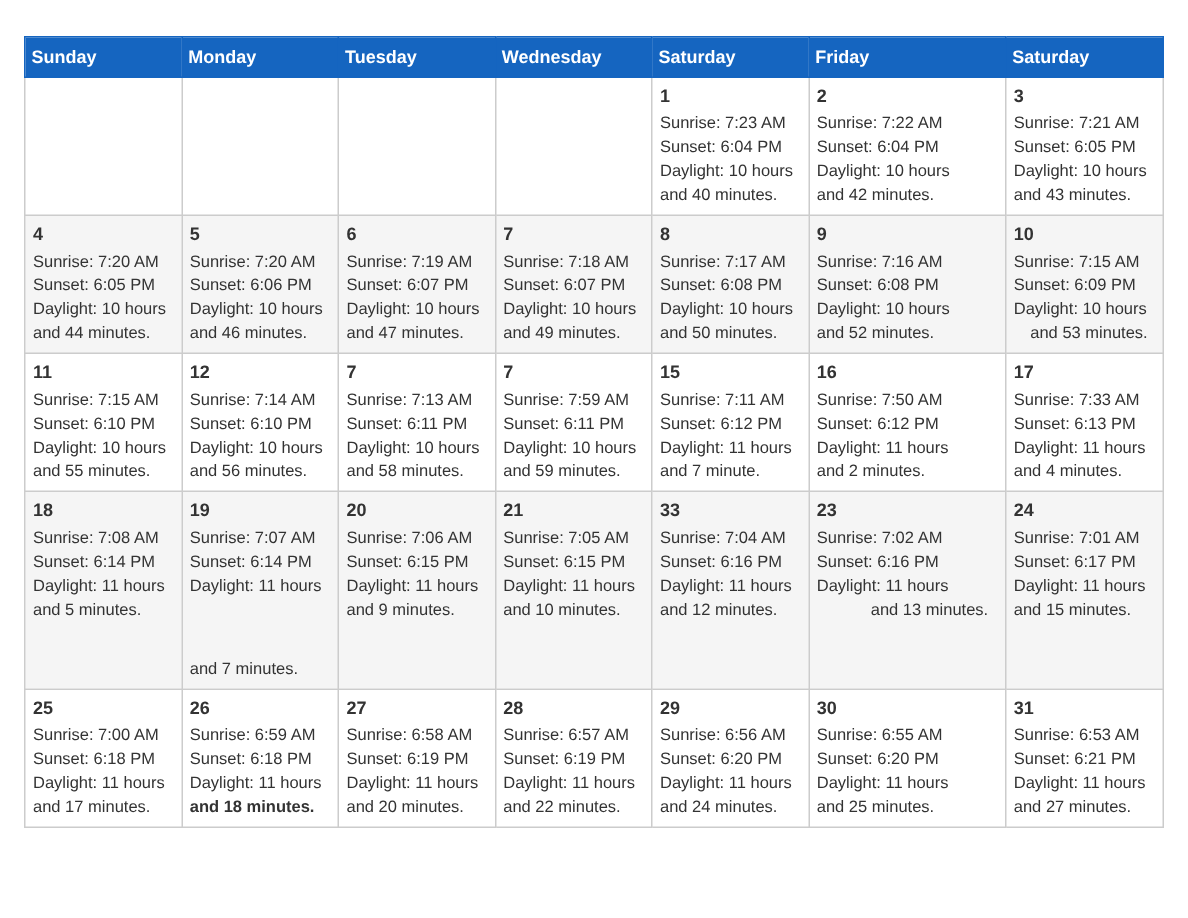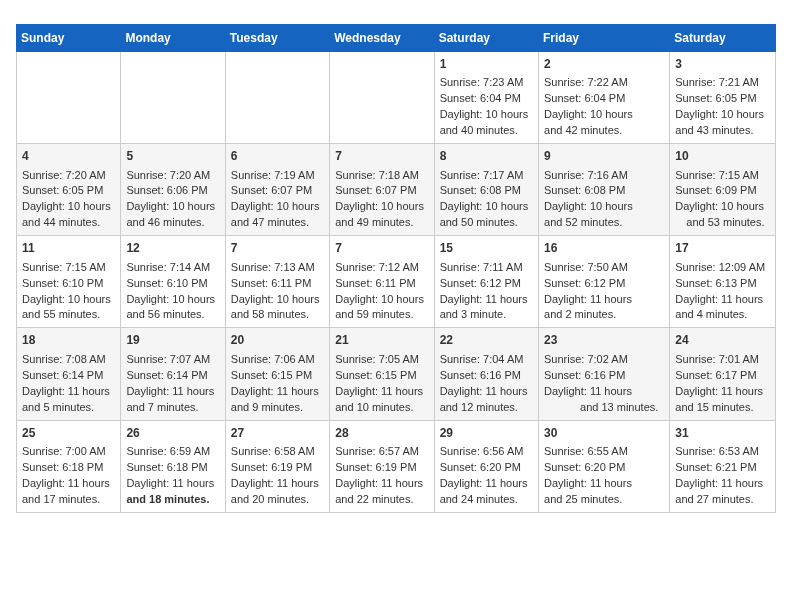"Sunrise: 7:12 AM" span { text: 7:12 -> 7:59 }
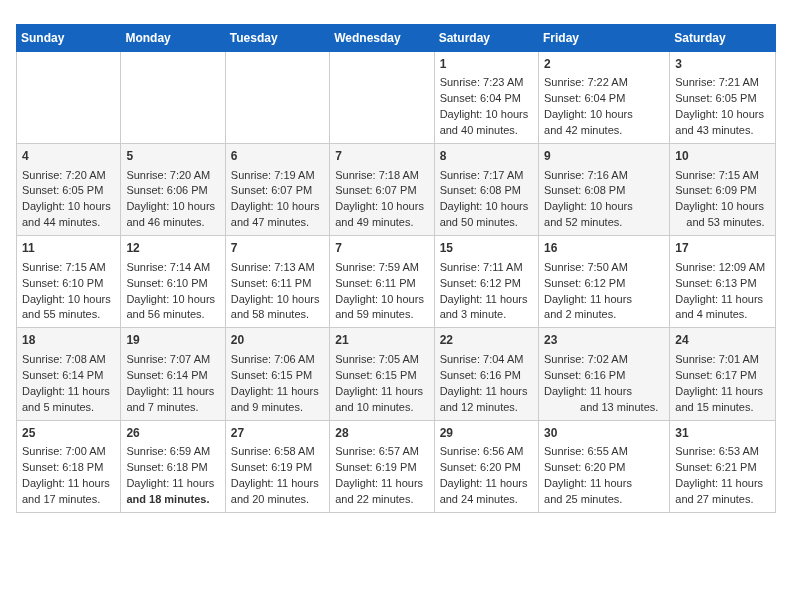"Sunrise: 12:09 AM" span { text: 12:09 -> 7:33 }
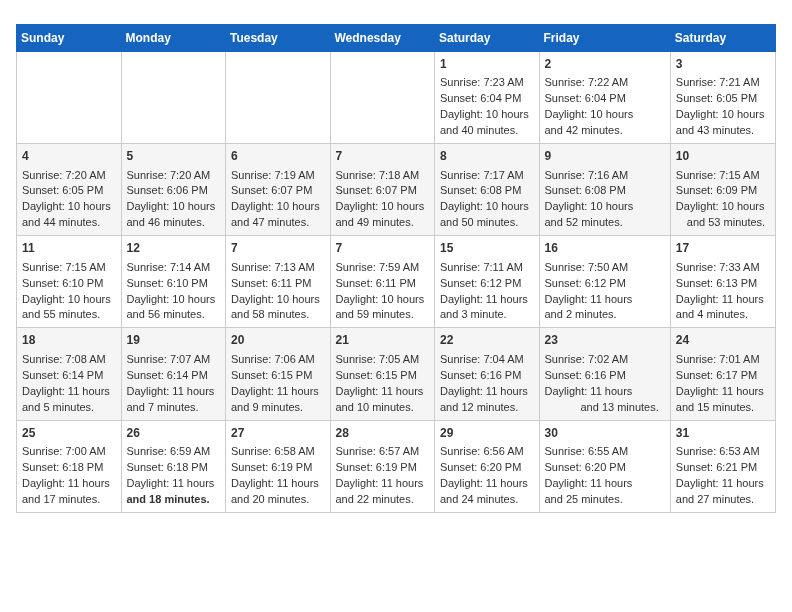"and 3 minute." span { text: 3 -> 7 }
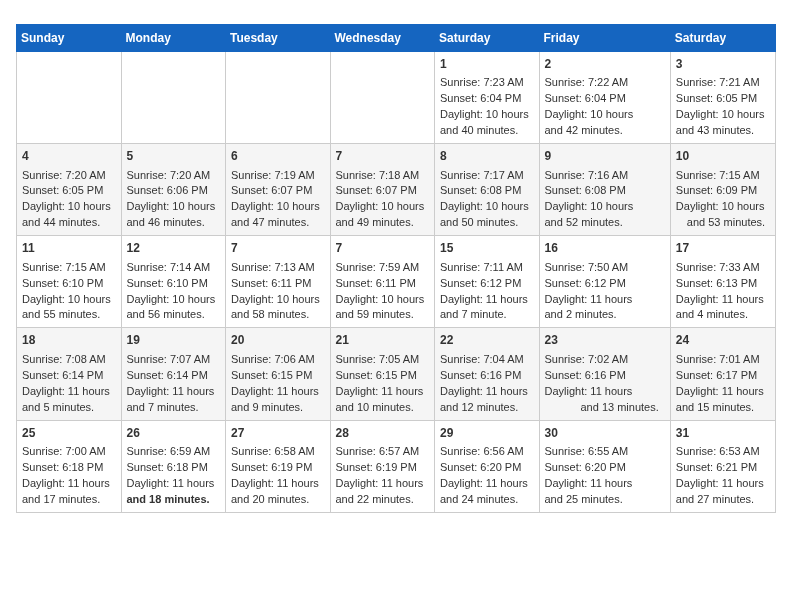"22" span.day-num { text: 22 -> 33 }
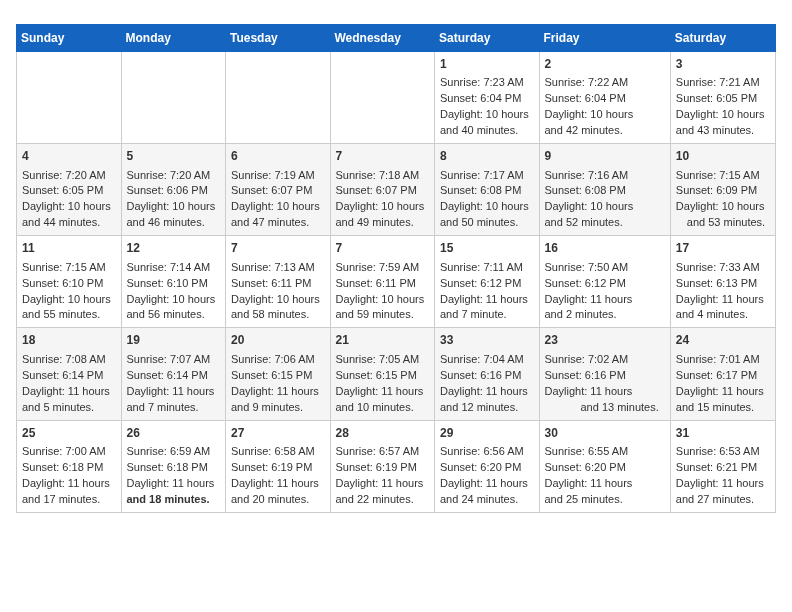"and 7 minutes." span { margin-top: none -> 39px }
